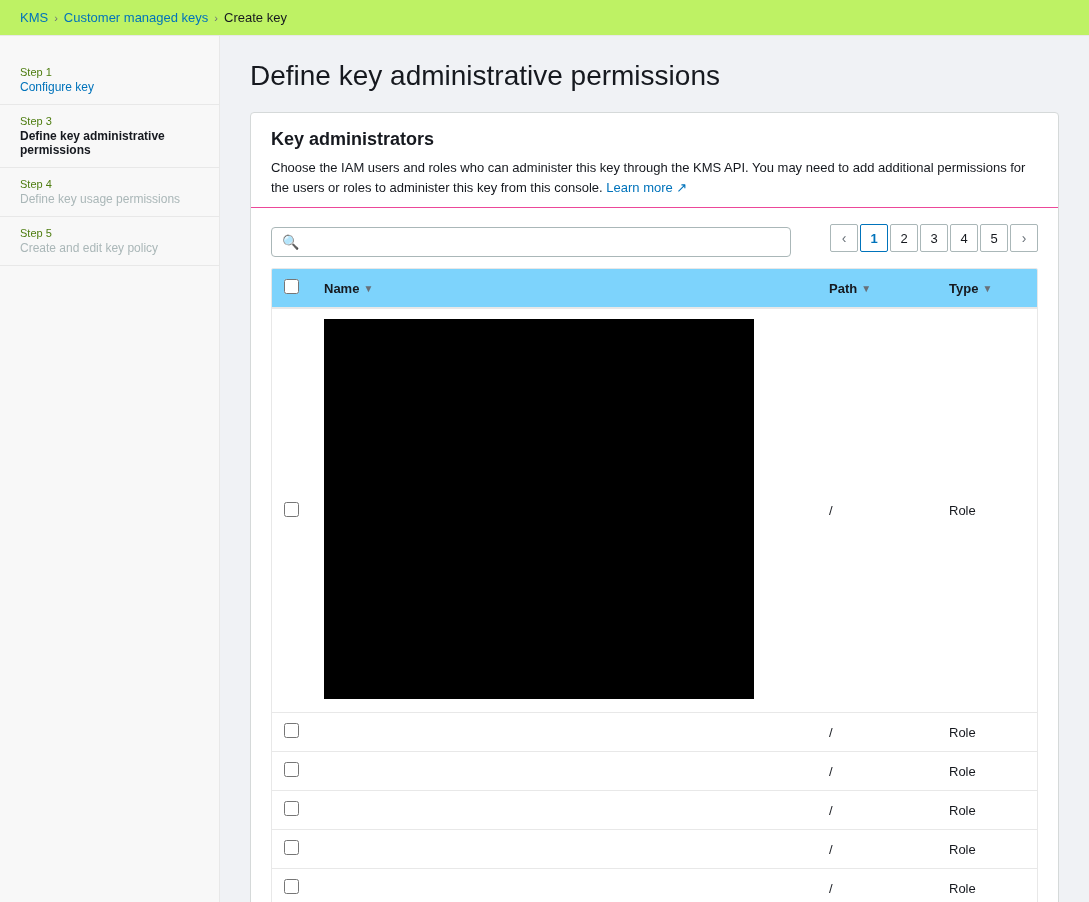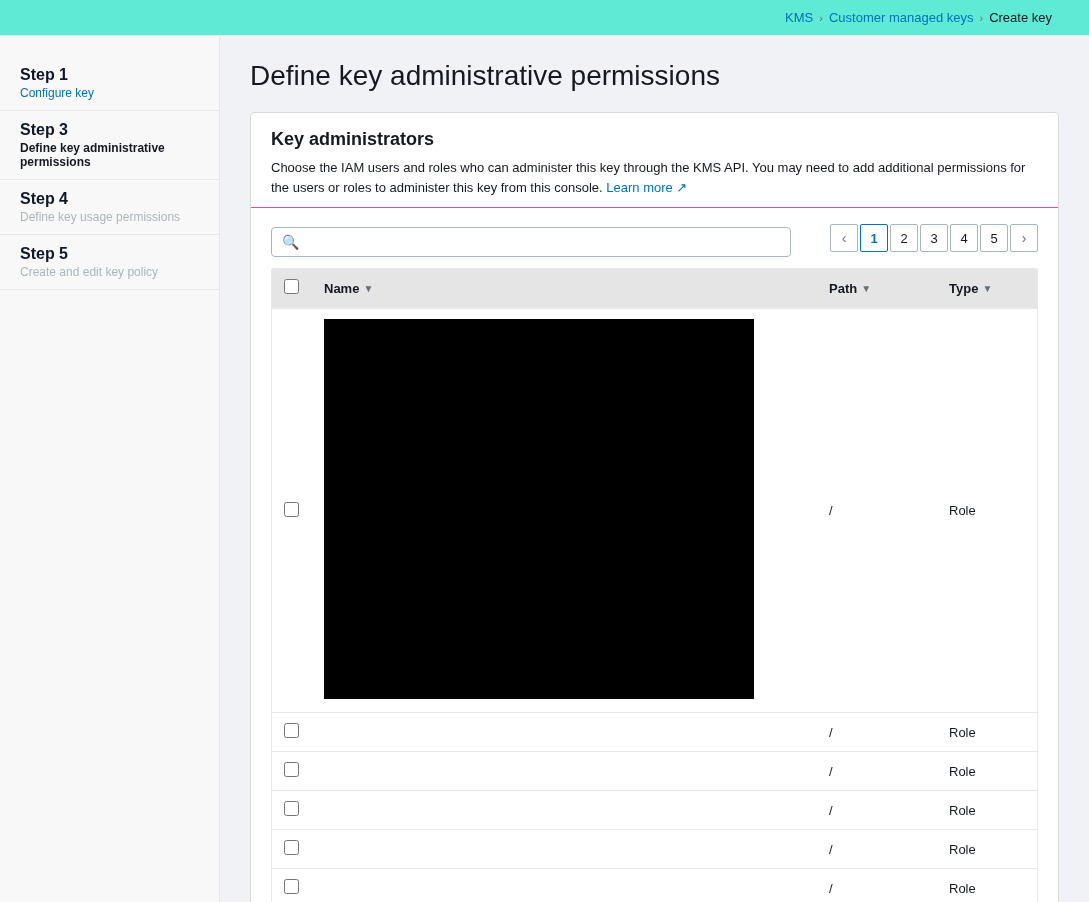"KMS" .breadcrumb { background: #5eead4 -> #bef264; justify-content: flex-end -> none; padding: 10px 37px -> 10px 20px }
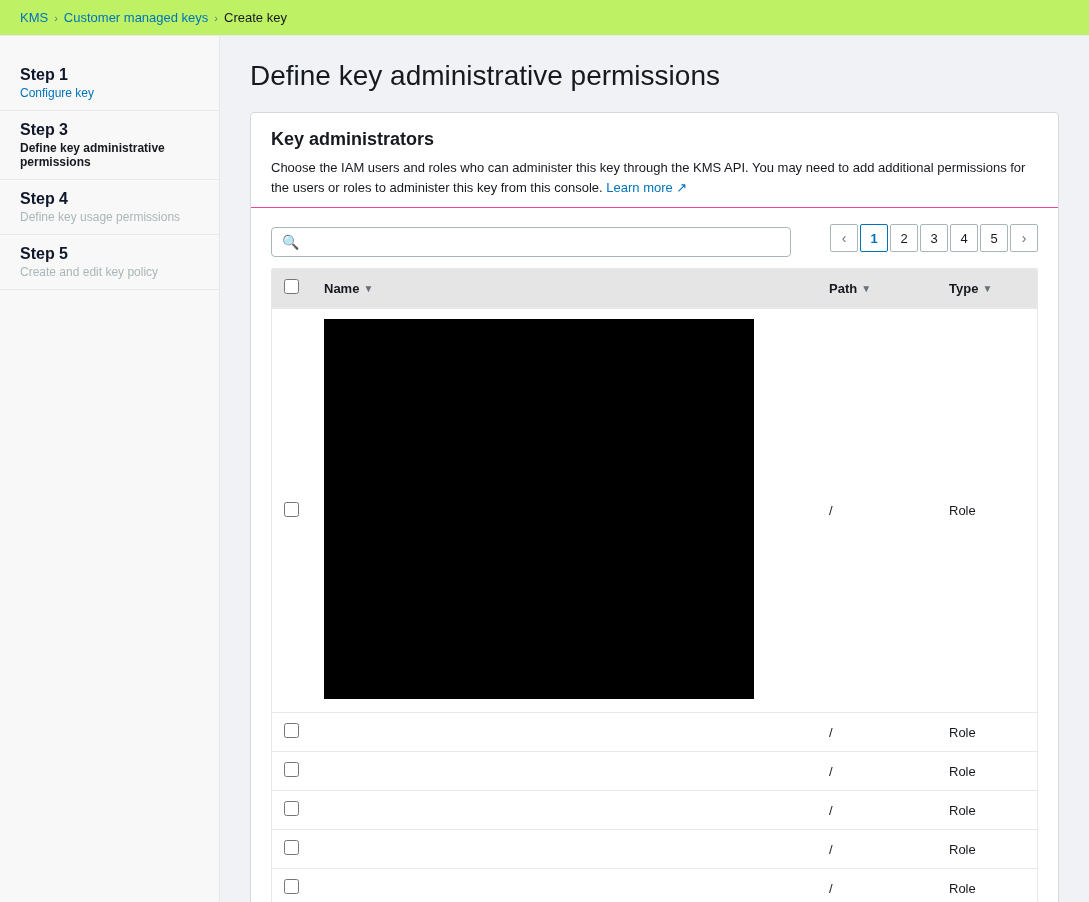"Step 1" .step-label { color: #0f172a -> #4d7c0f; font-size: 16px -> 11px; font-weight: bold -> none }
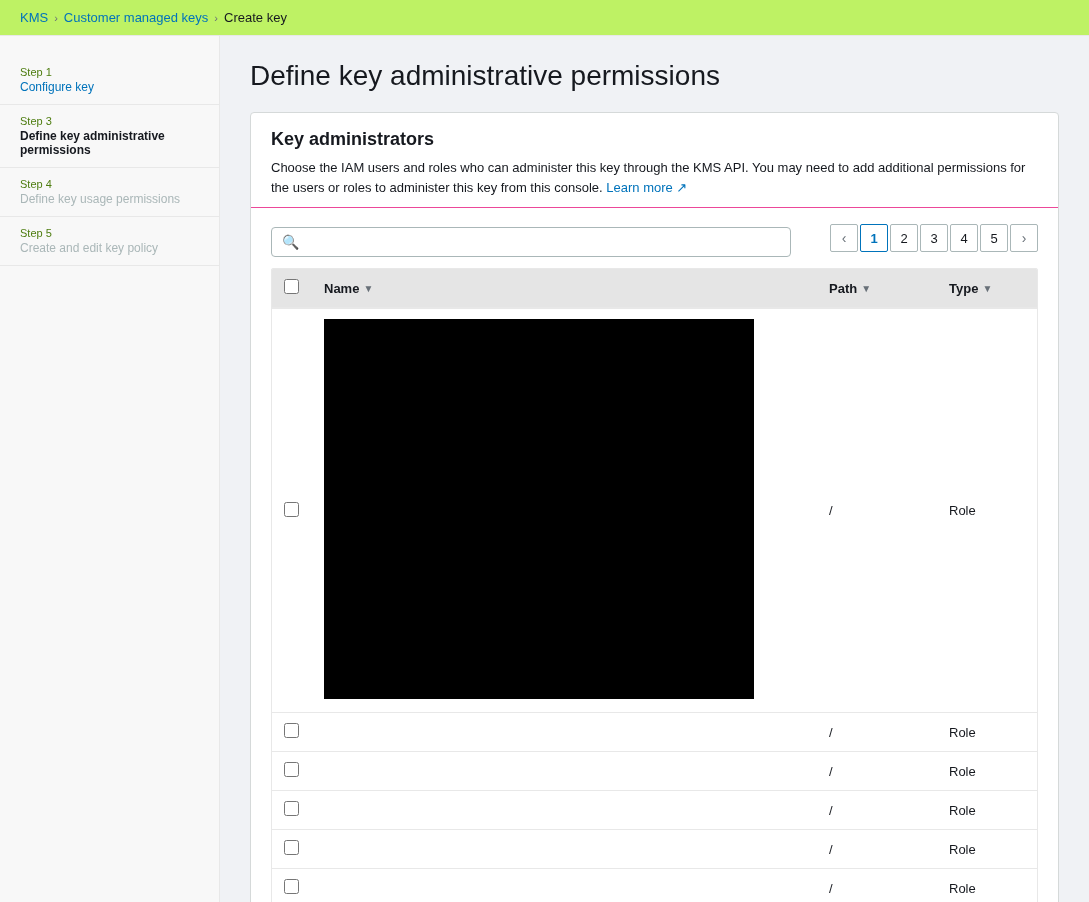"Name" thead { background: #e5e5e5 -> #7dd3fc }
